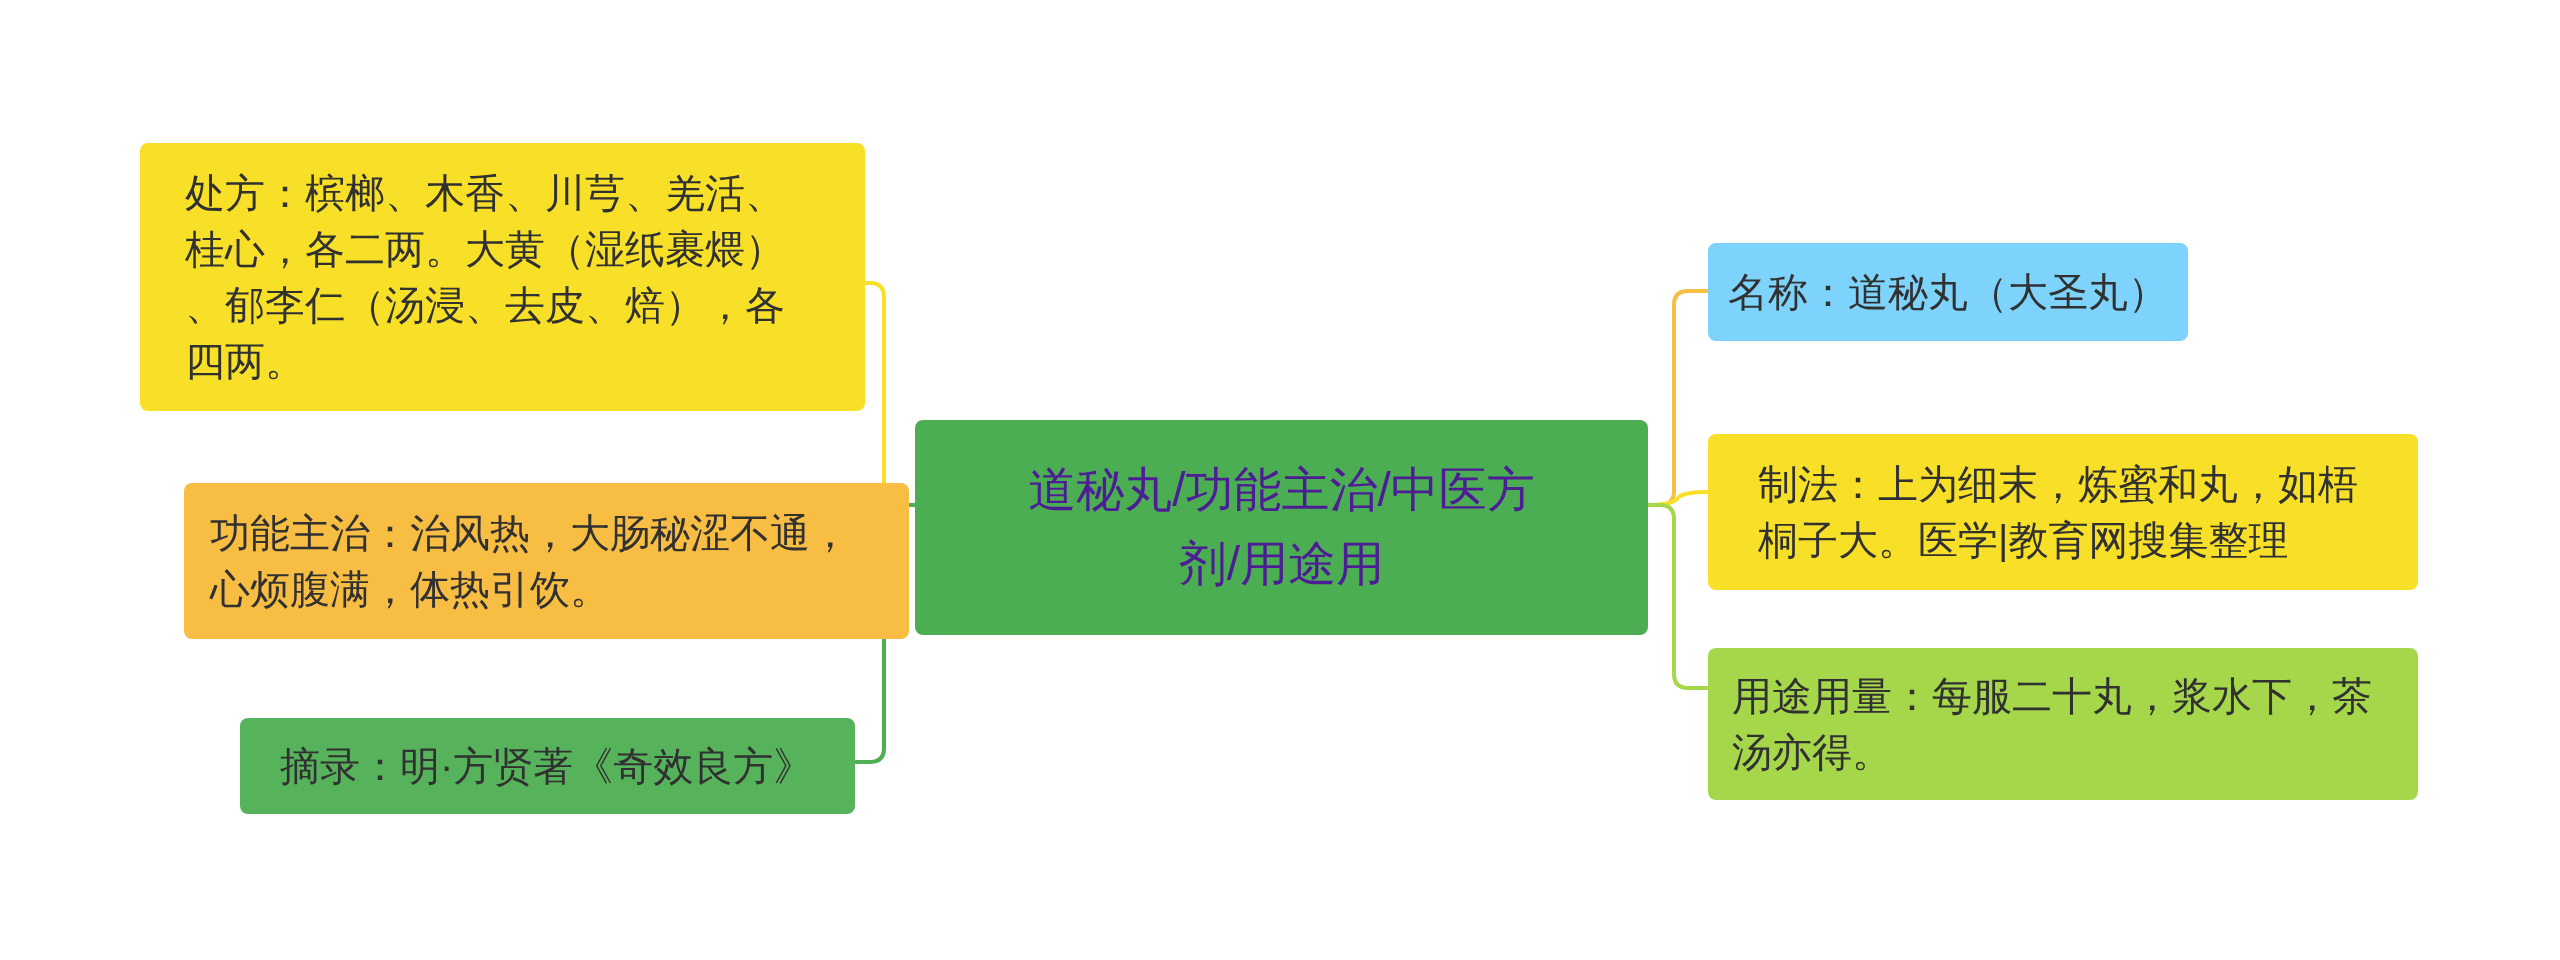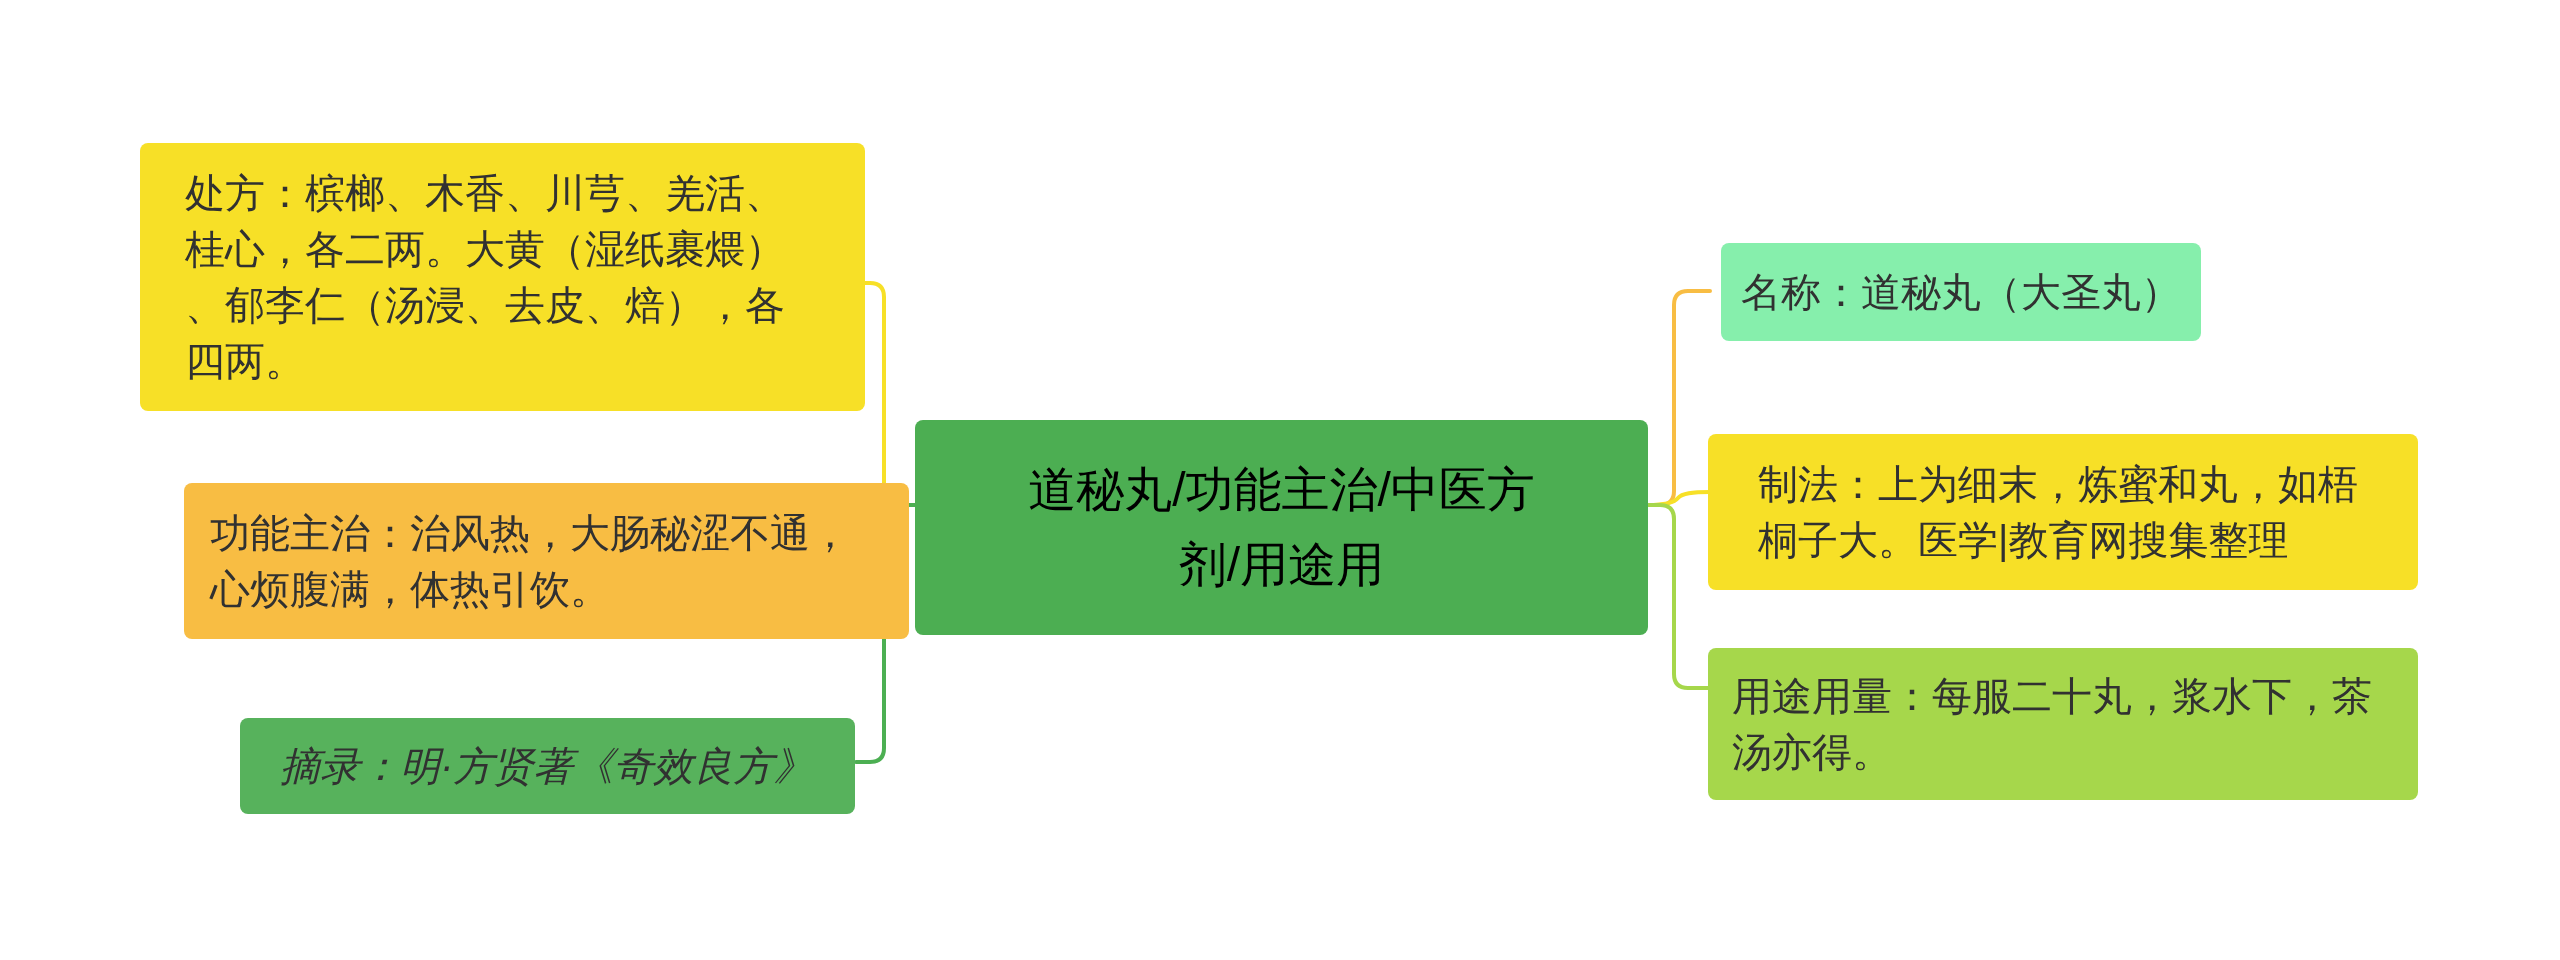"名称：道秘丸（大圣丸）" div.node { background-color: #86efac -> #7dd3fc; margin-left: 13px -> none }
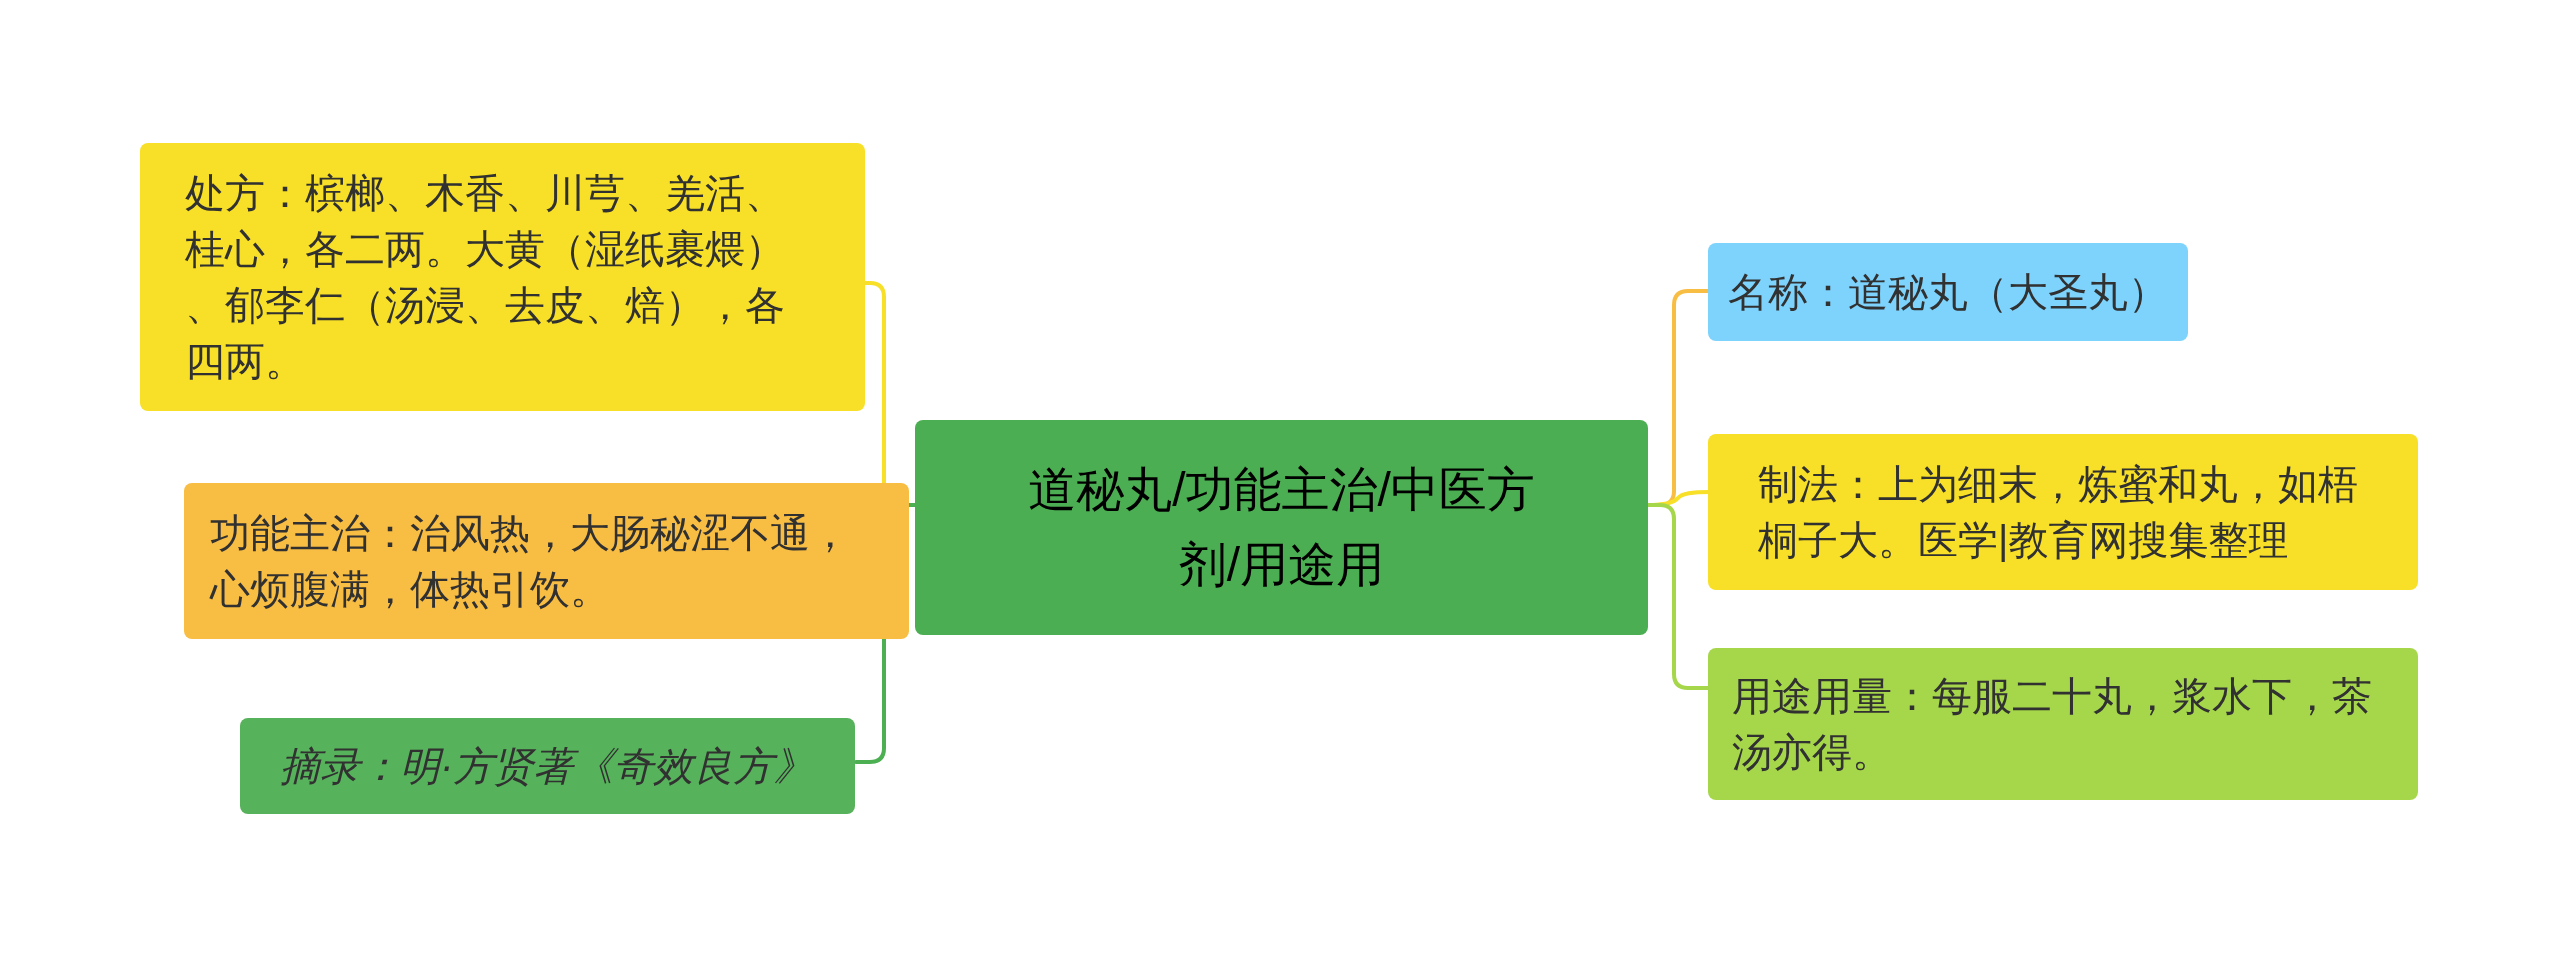"道秘丸/功能主治/中医方剂/用途用" .node-root { align-items: center -> flex-start; color: #000000 -> #4c1d95 }
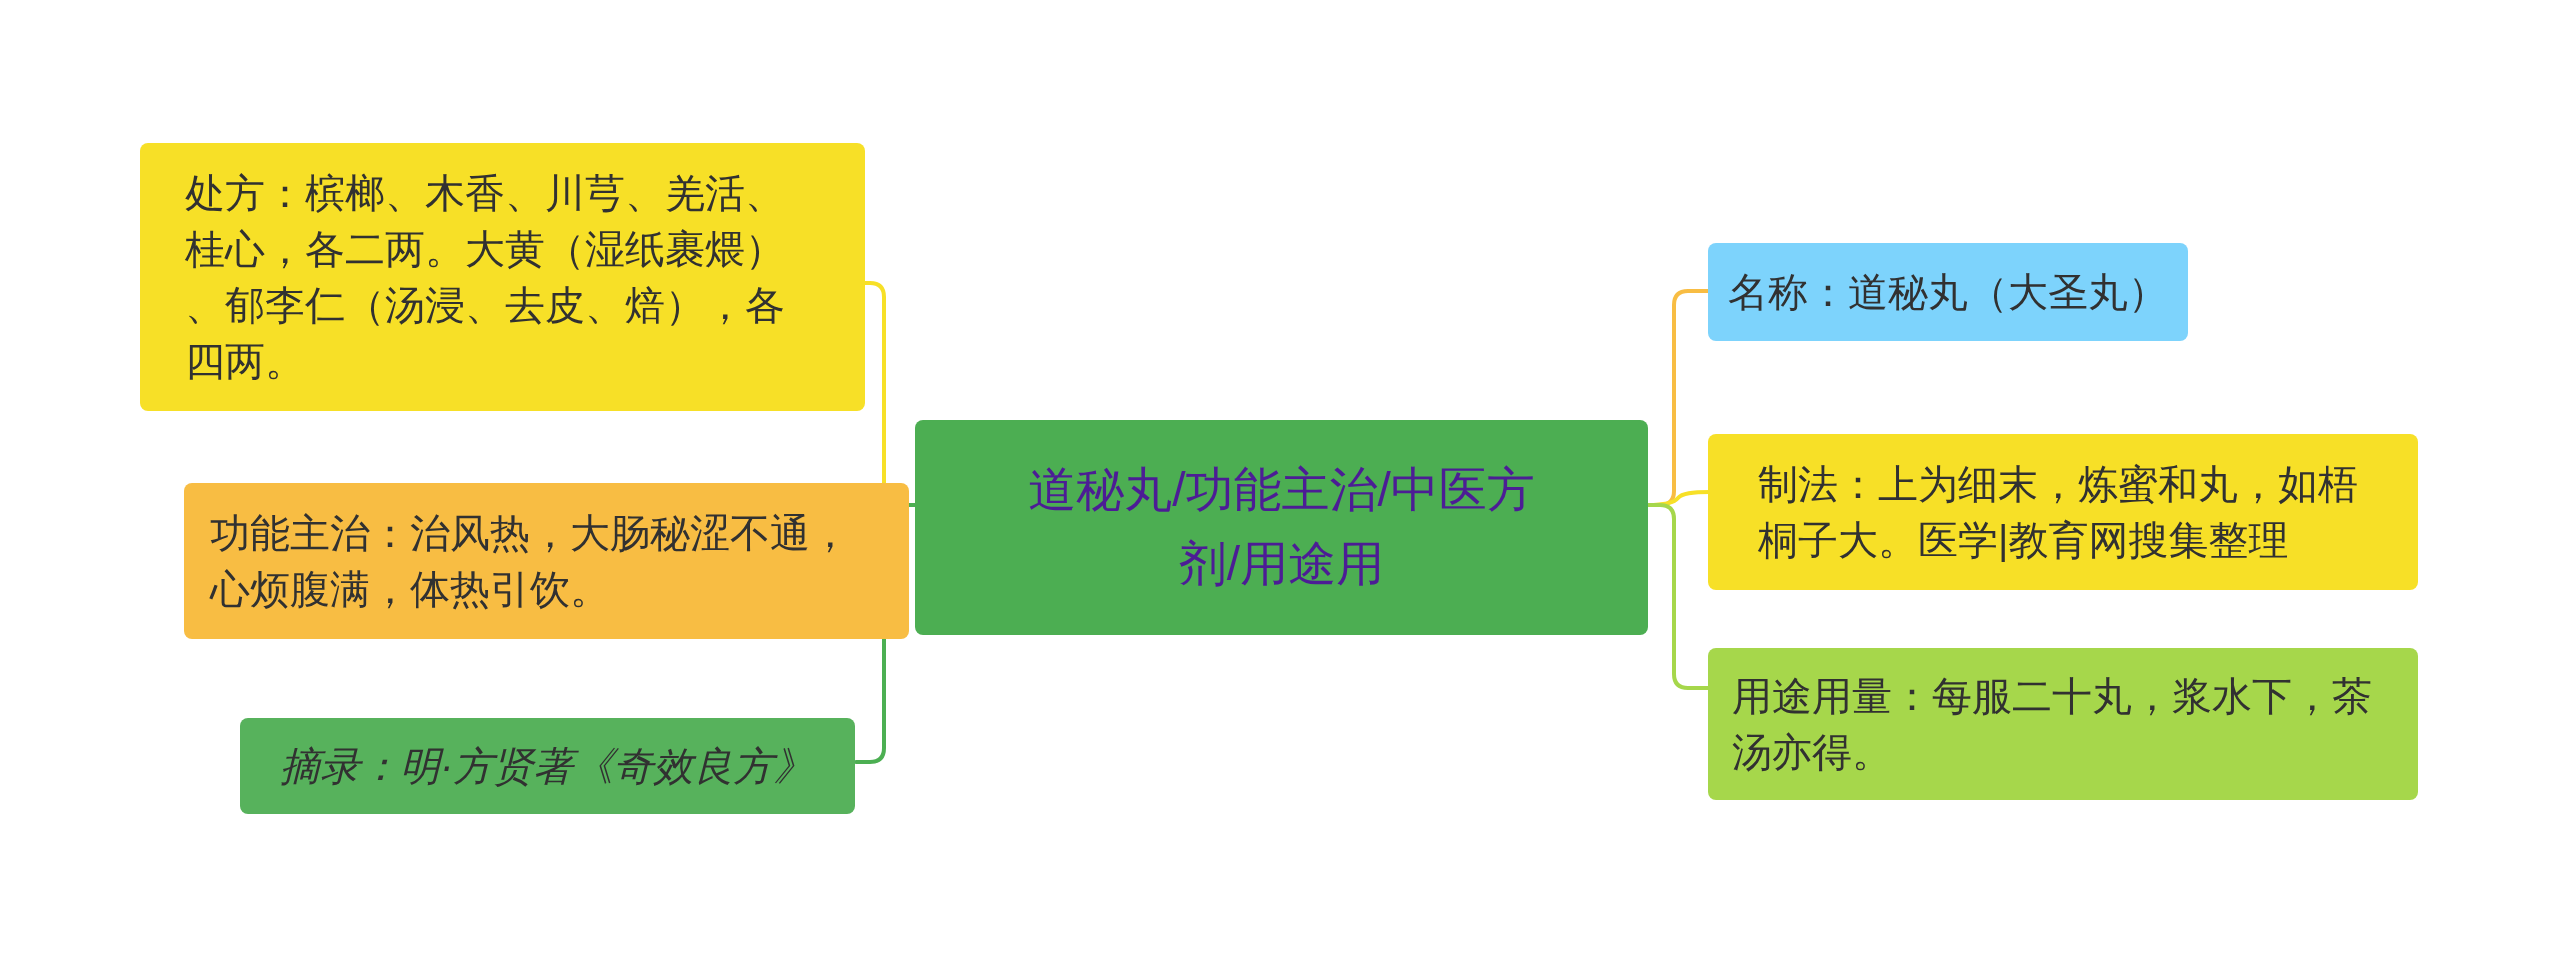"摘录：明·方贤著《奇效良方》" div.node { font-style: italic -> none }
